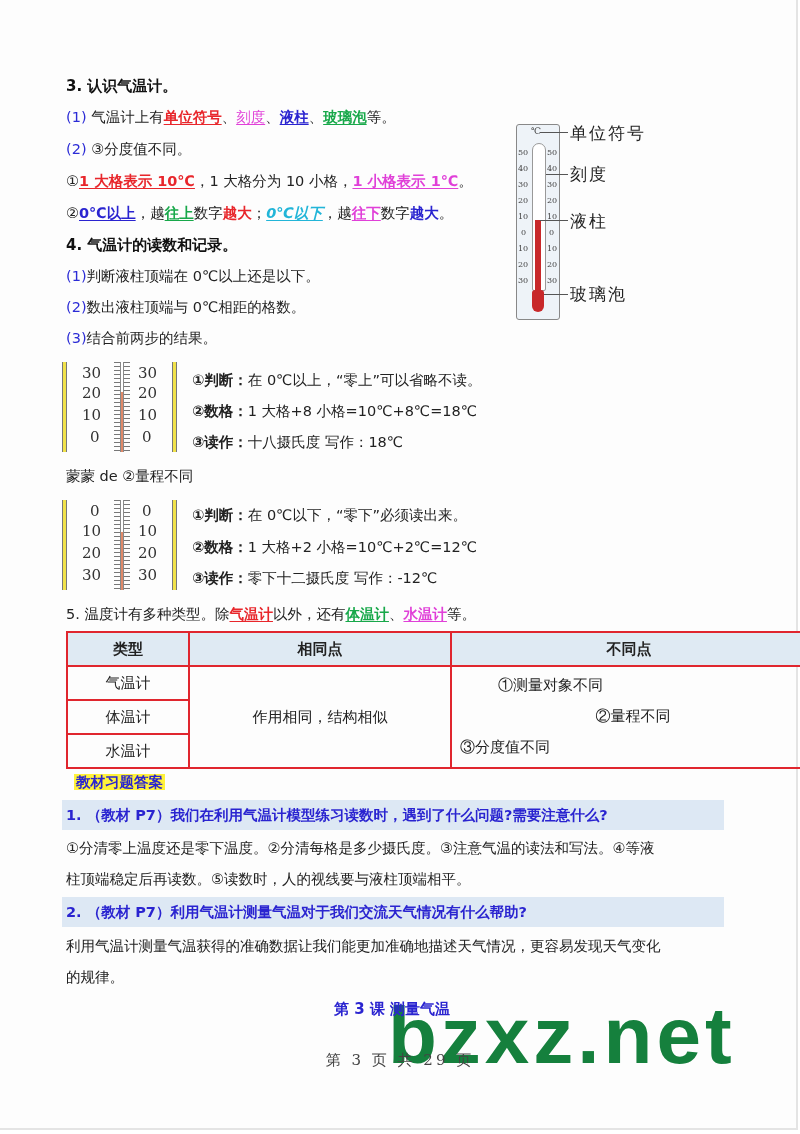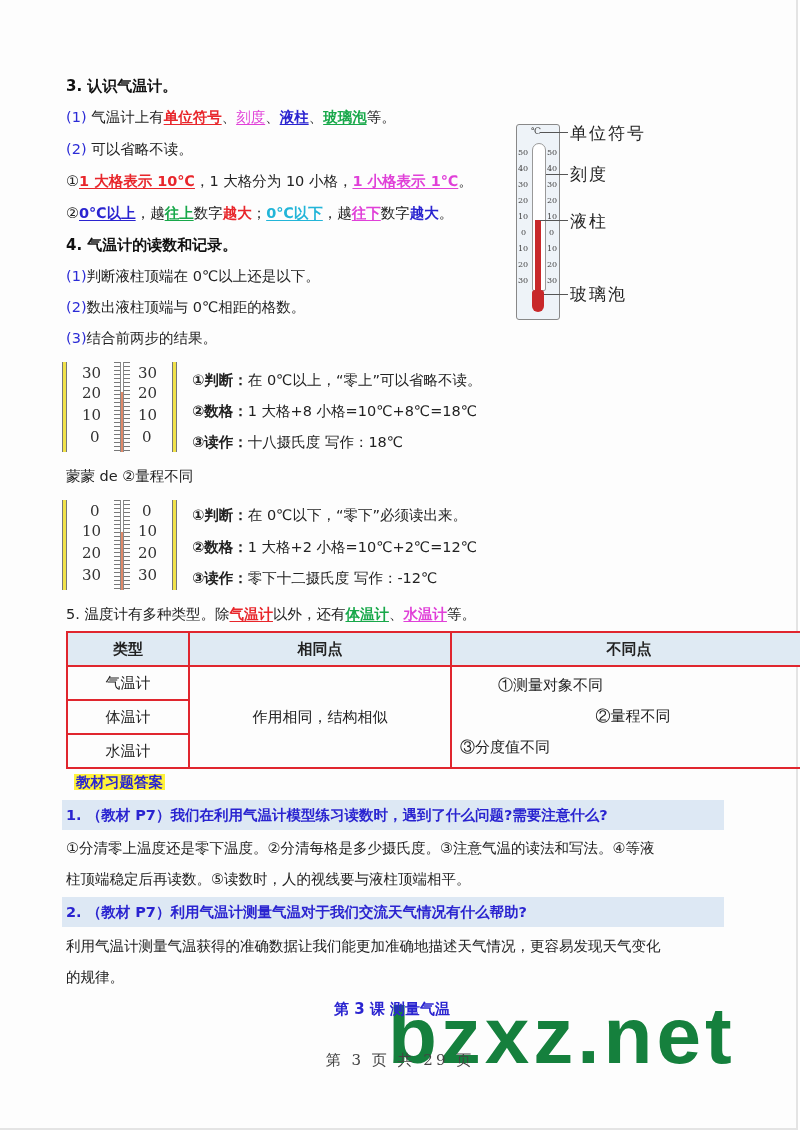"可以省略不读。" span { text: 可以省略不读 -> ③分度值不同 }
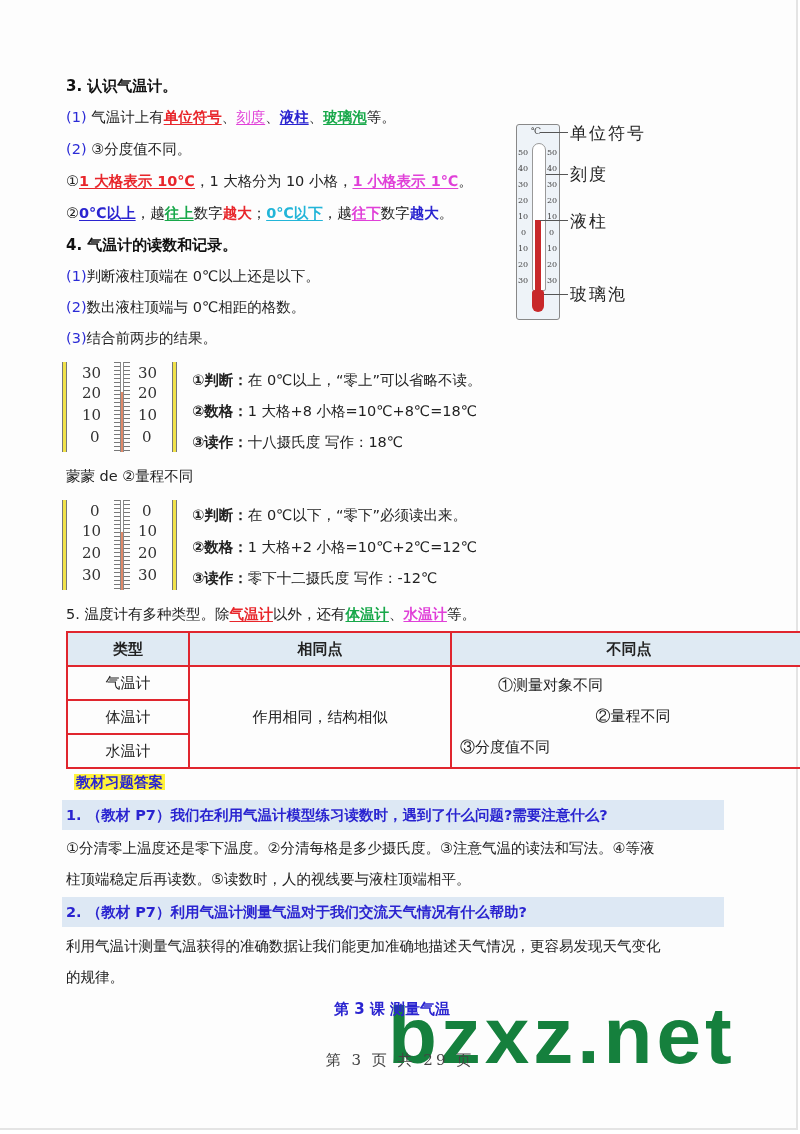"0℃以下" .cyan { font-style: none -> italic }
